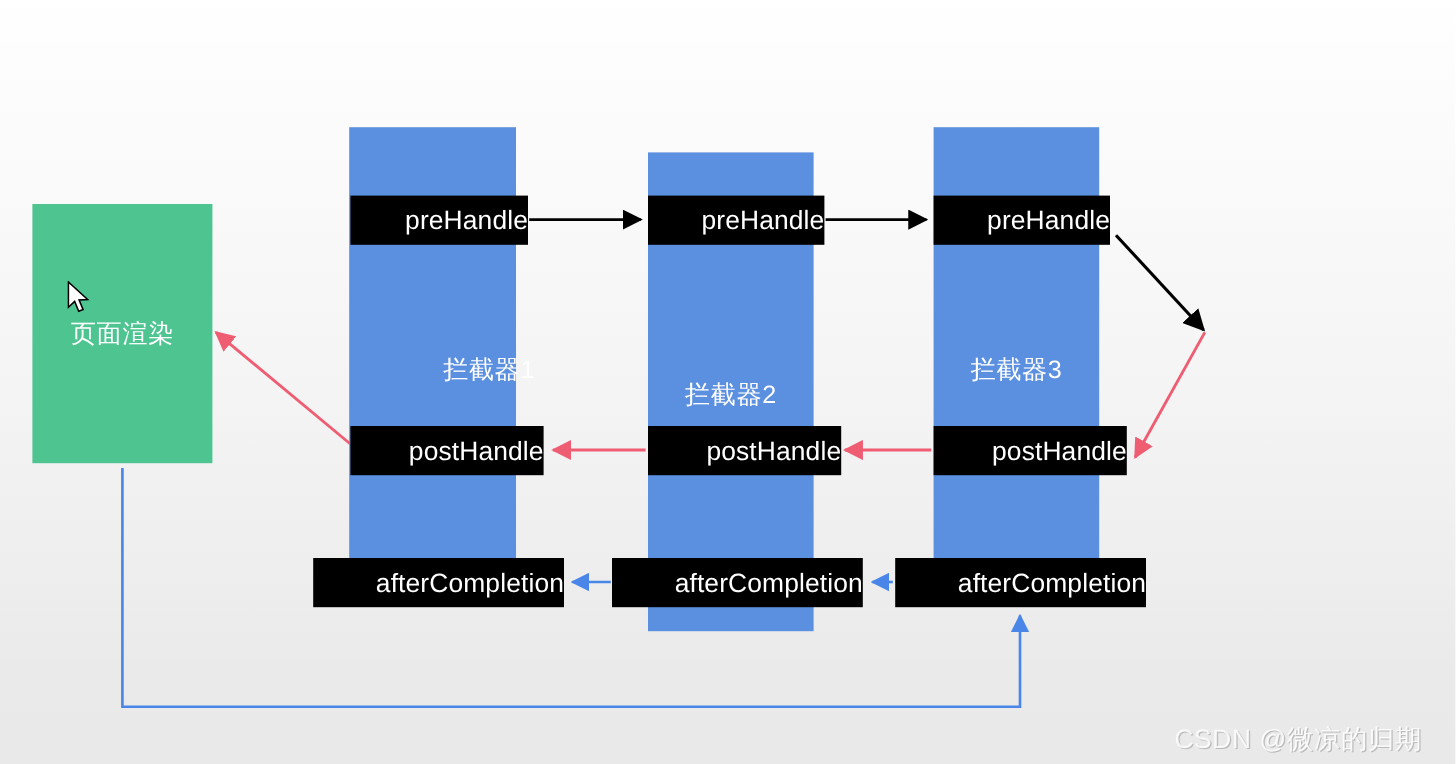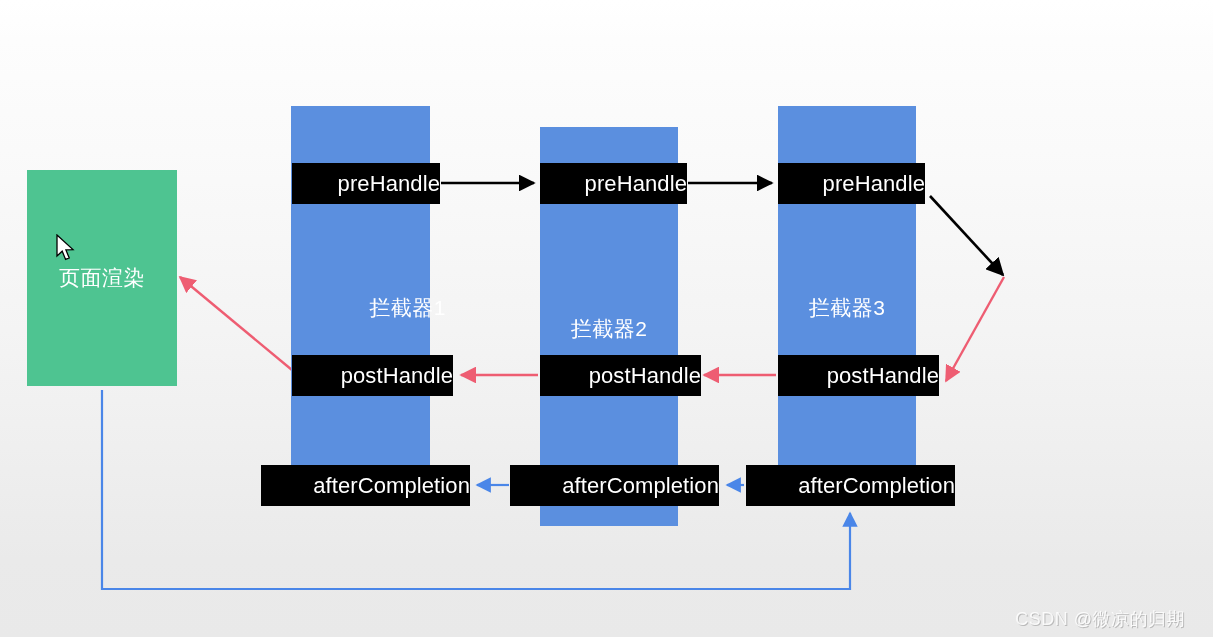"CSDN @微凉的归期" #watermark-user { font-size: 18px -> 22px }
